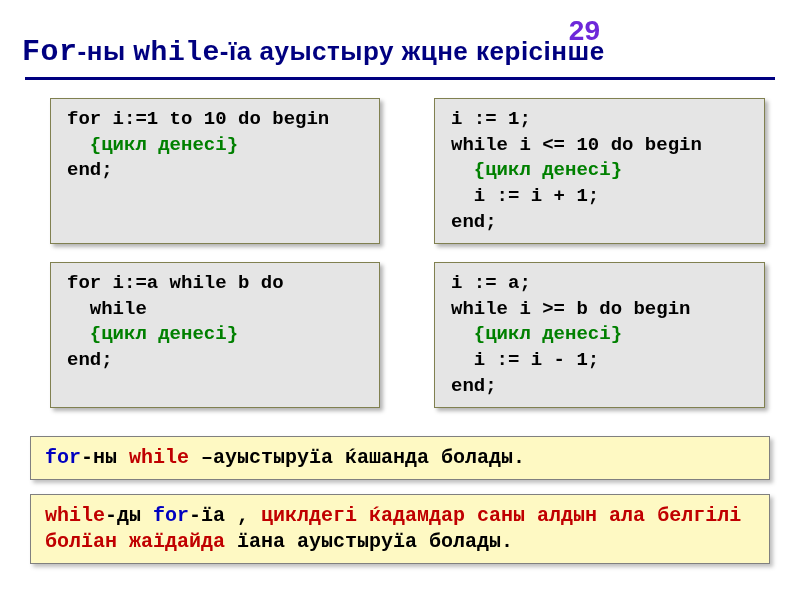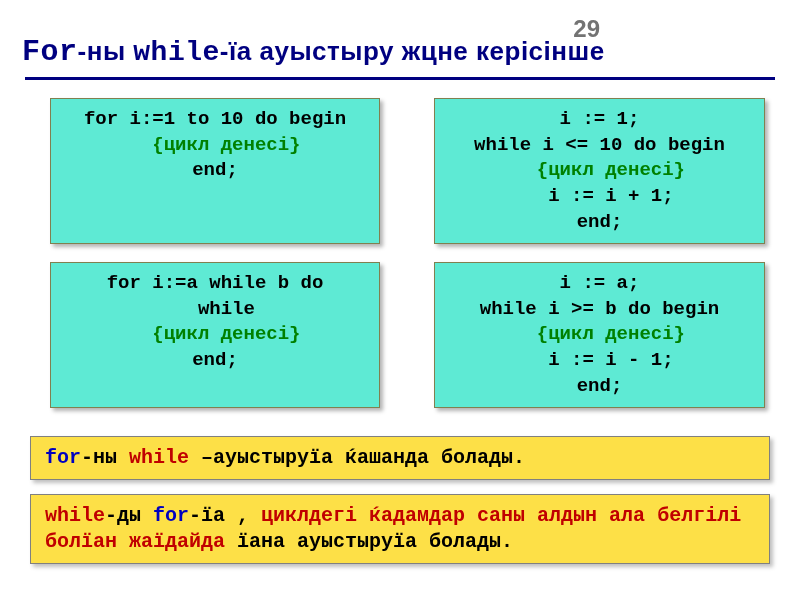"29" .page-number { color: #737373 -> #6d28d9; font-size: 24px -> 28px }
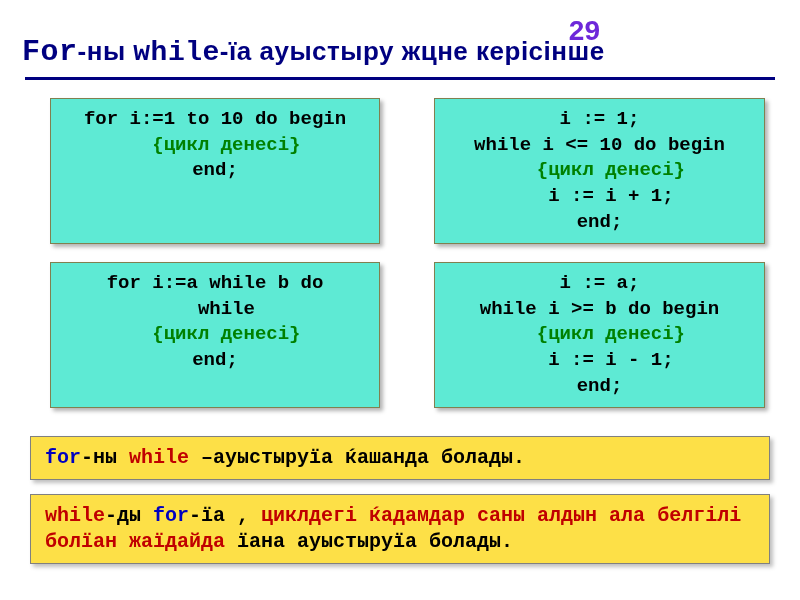"for i:=1 to 10 do" .code-box { background: #5eead4 -> #e5e5e5; padding: 8px 8px -> 8px 16px; text-align: center -> none }
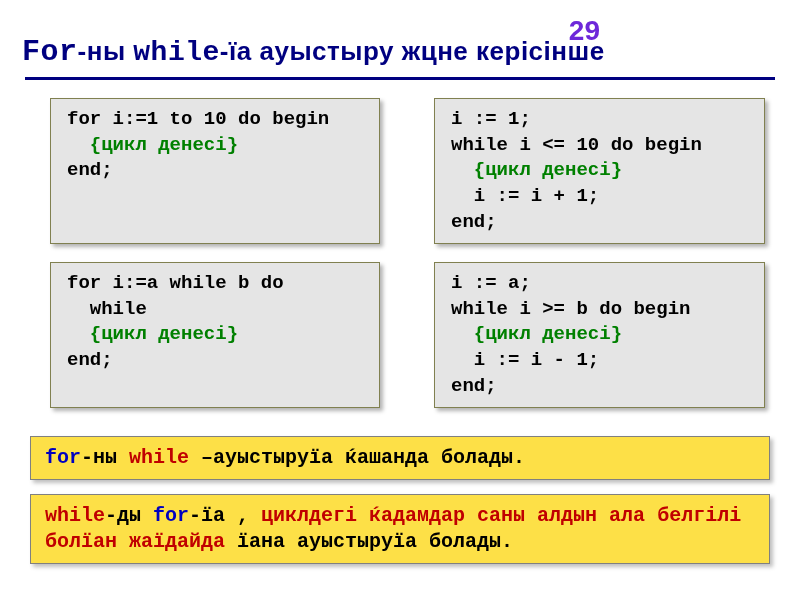"for-ны while –ауыстыруїа ќашанда болады." .rule-box { background: #fde047 -> #fef9c3 }
